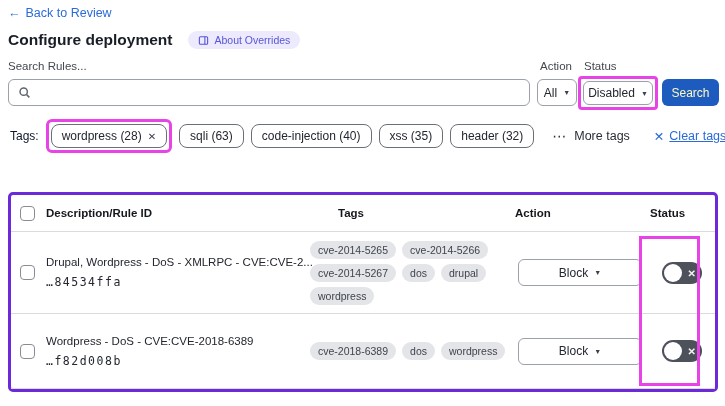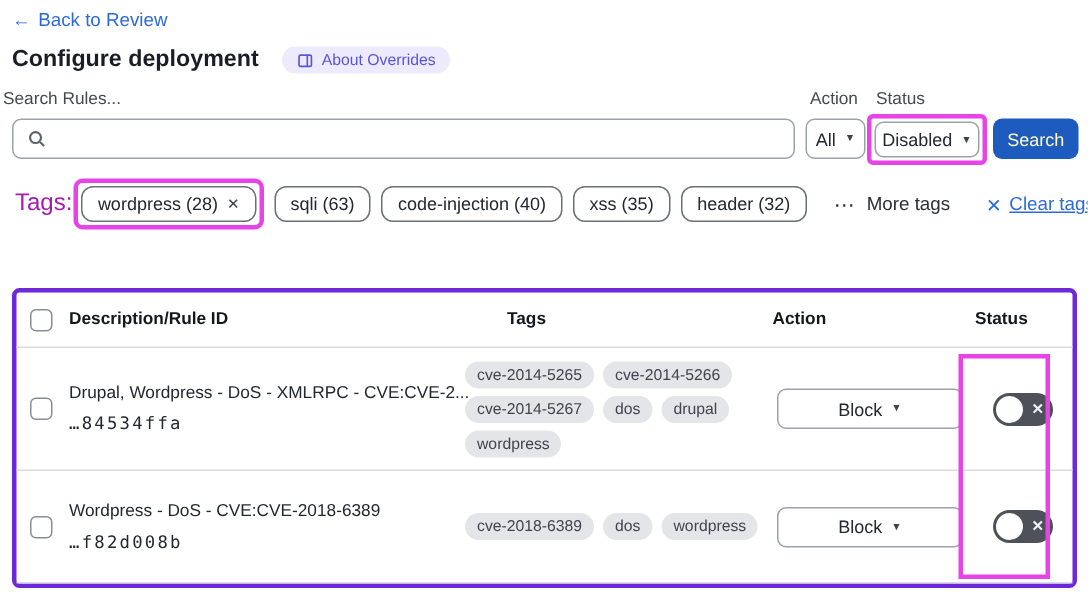"Search Rules..." .search-label { left: 2px -> 8px }
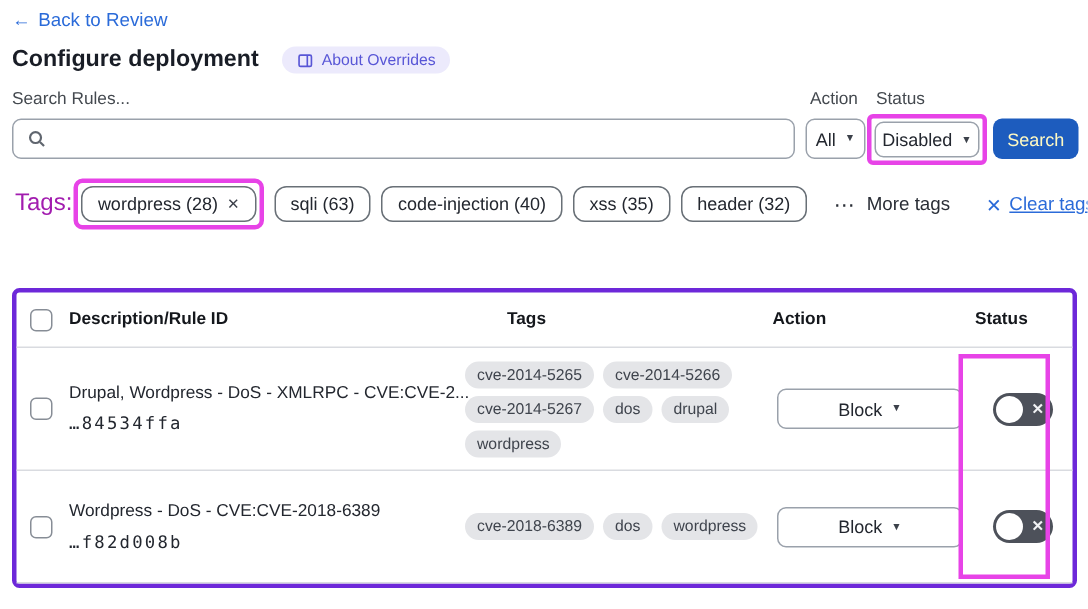"Tags:" .tags-label { color: #a21caf -> #0f172a; font-size: 16px -> 12px; margin-right: 1px -> 7px }
